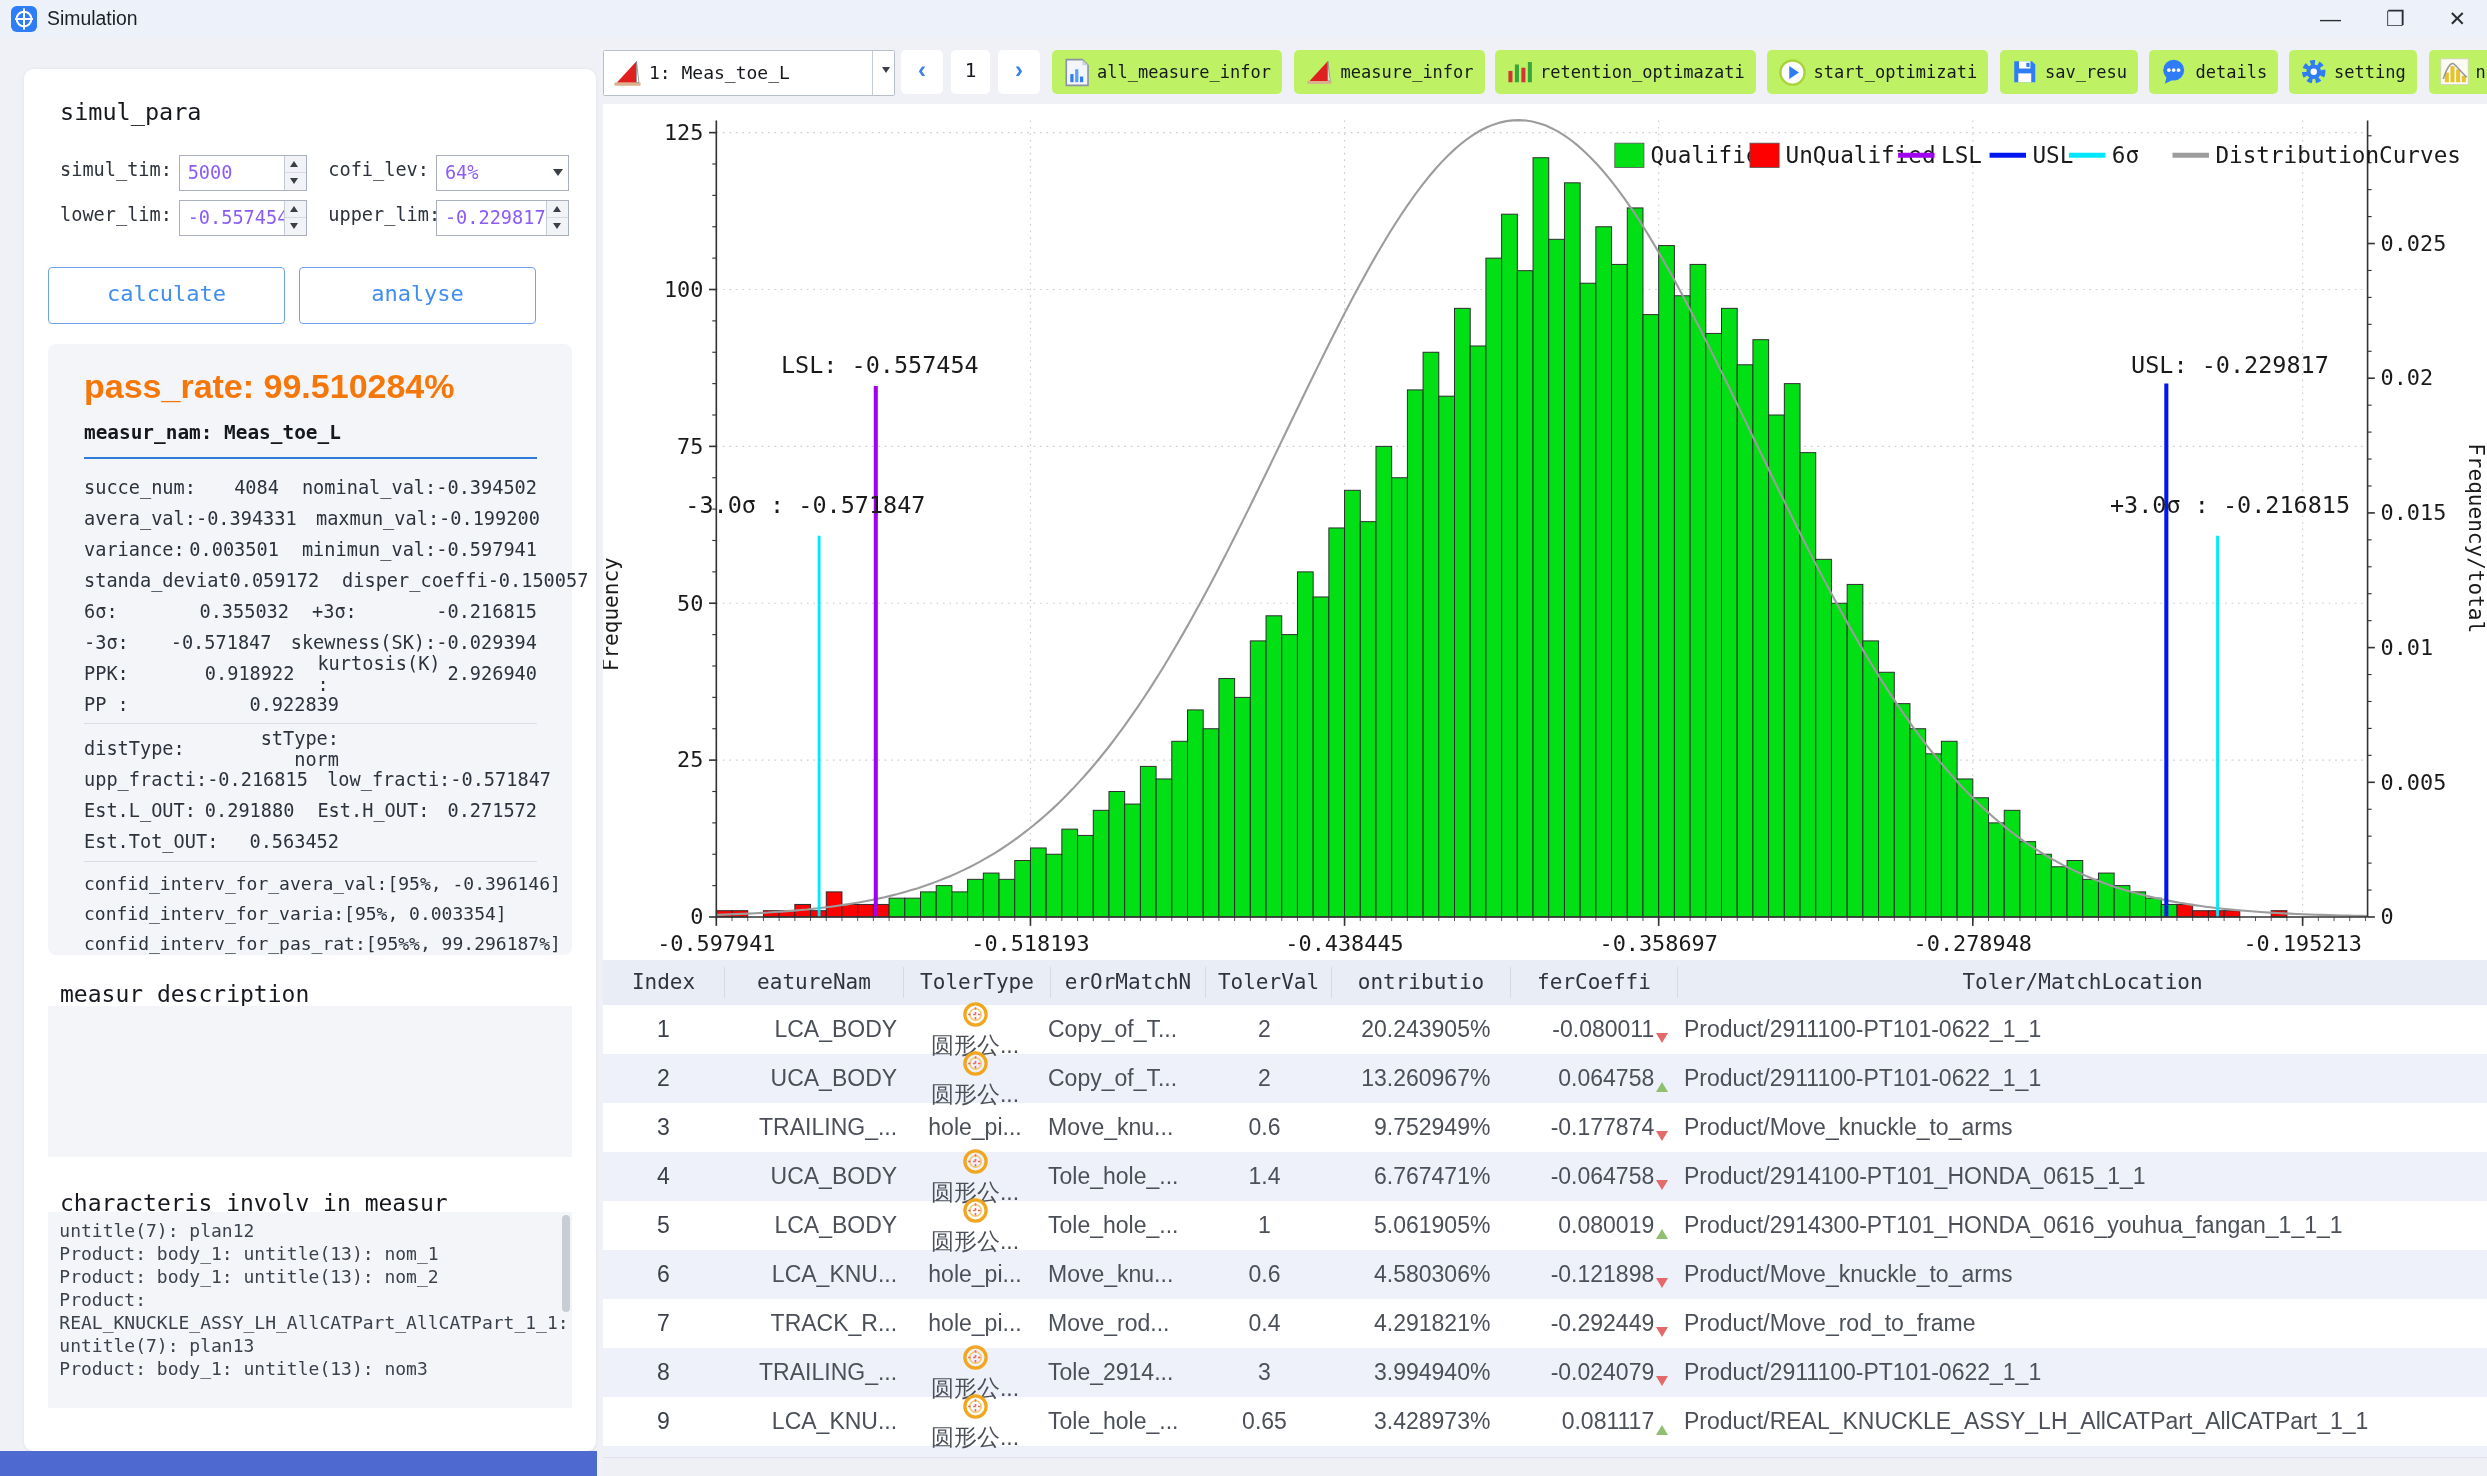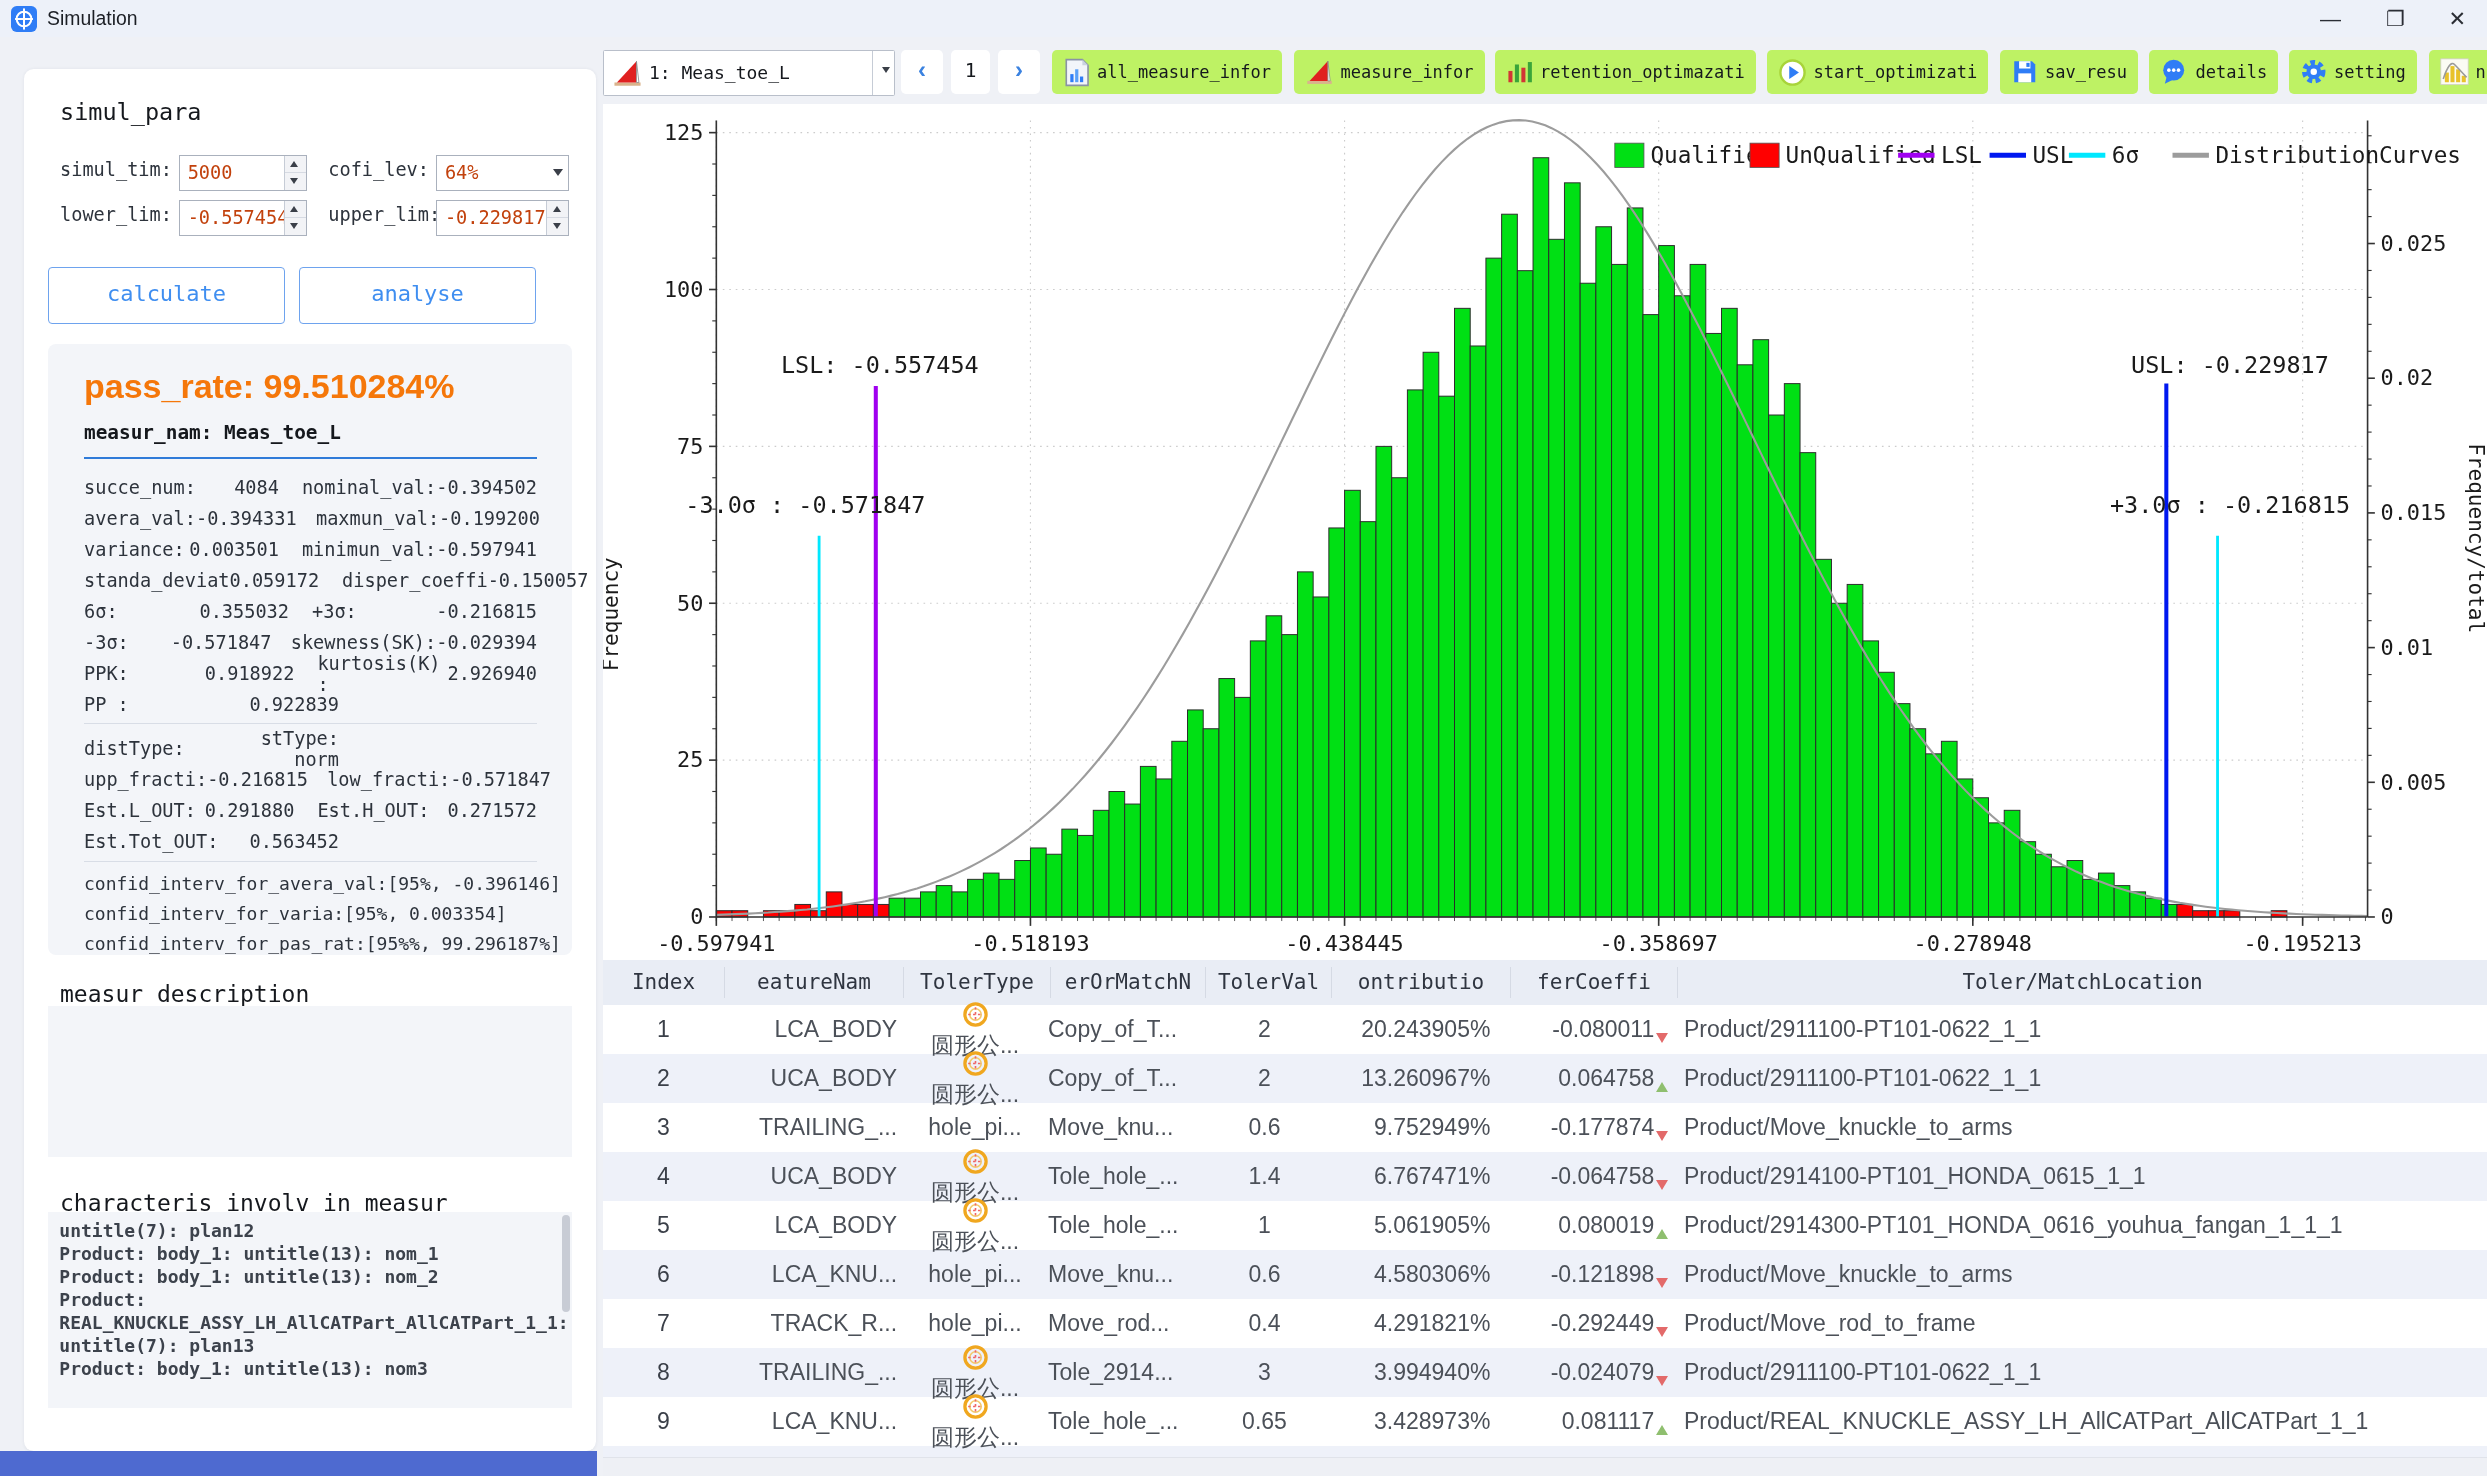"5000" .fbox .val { color: #c2410c -> #8b5cf6 }
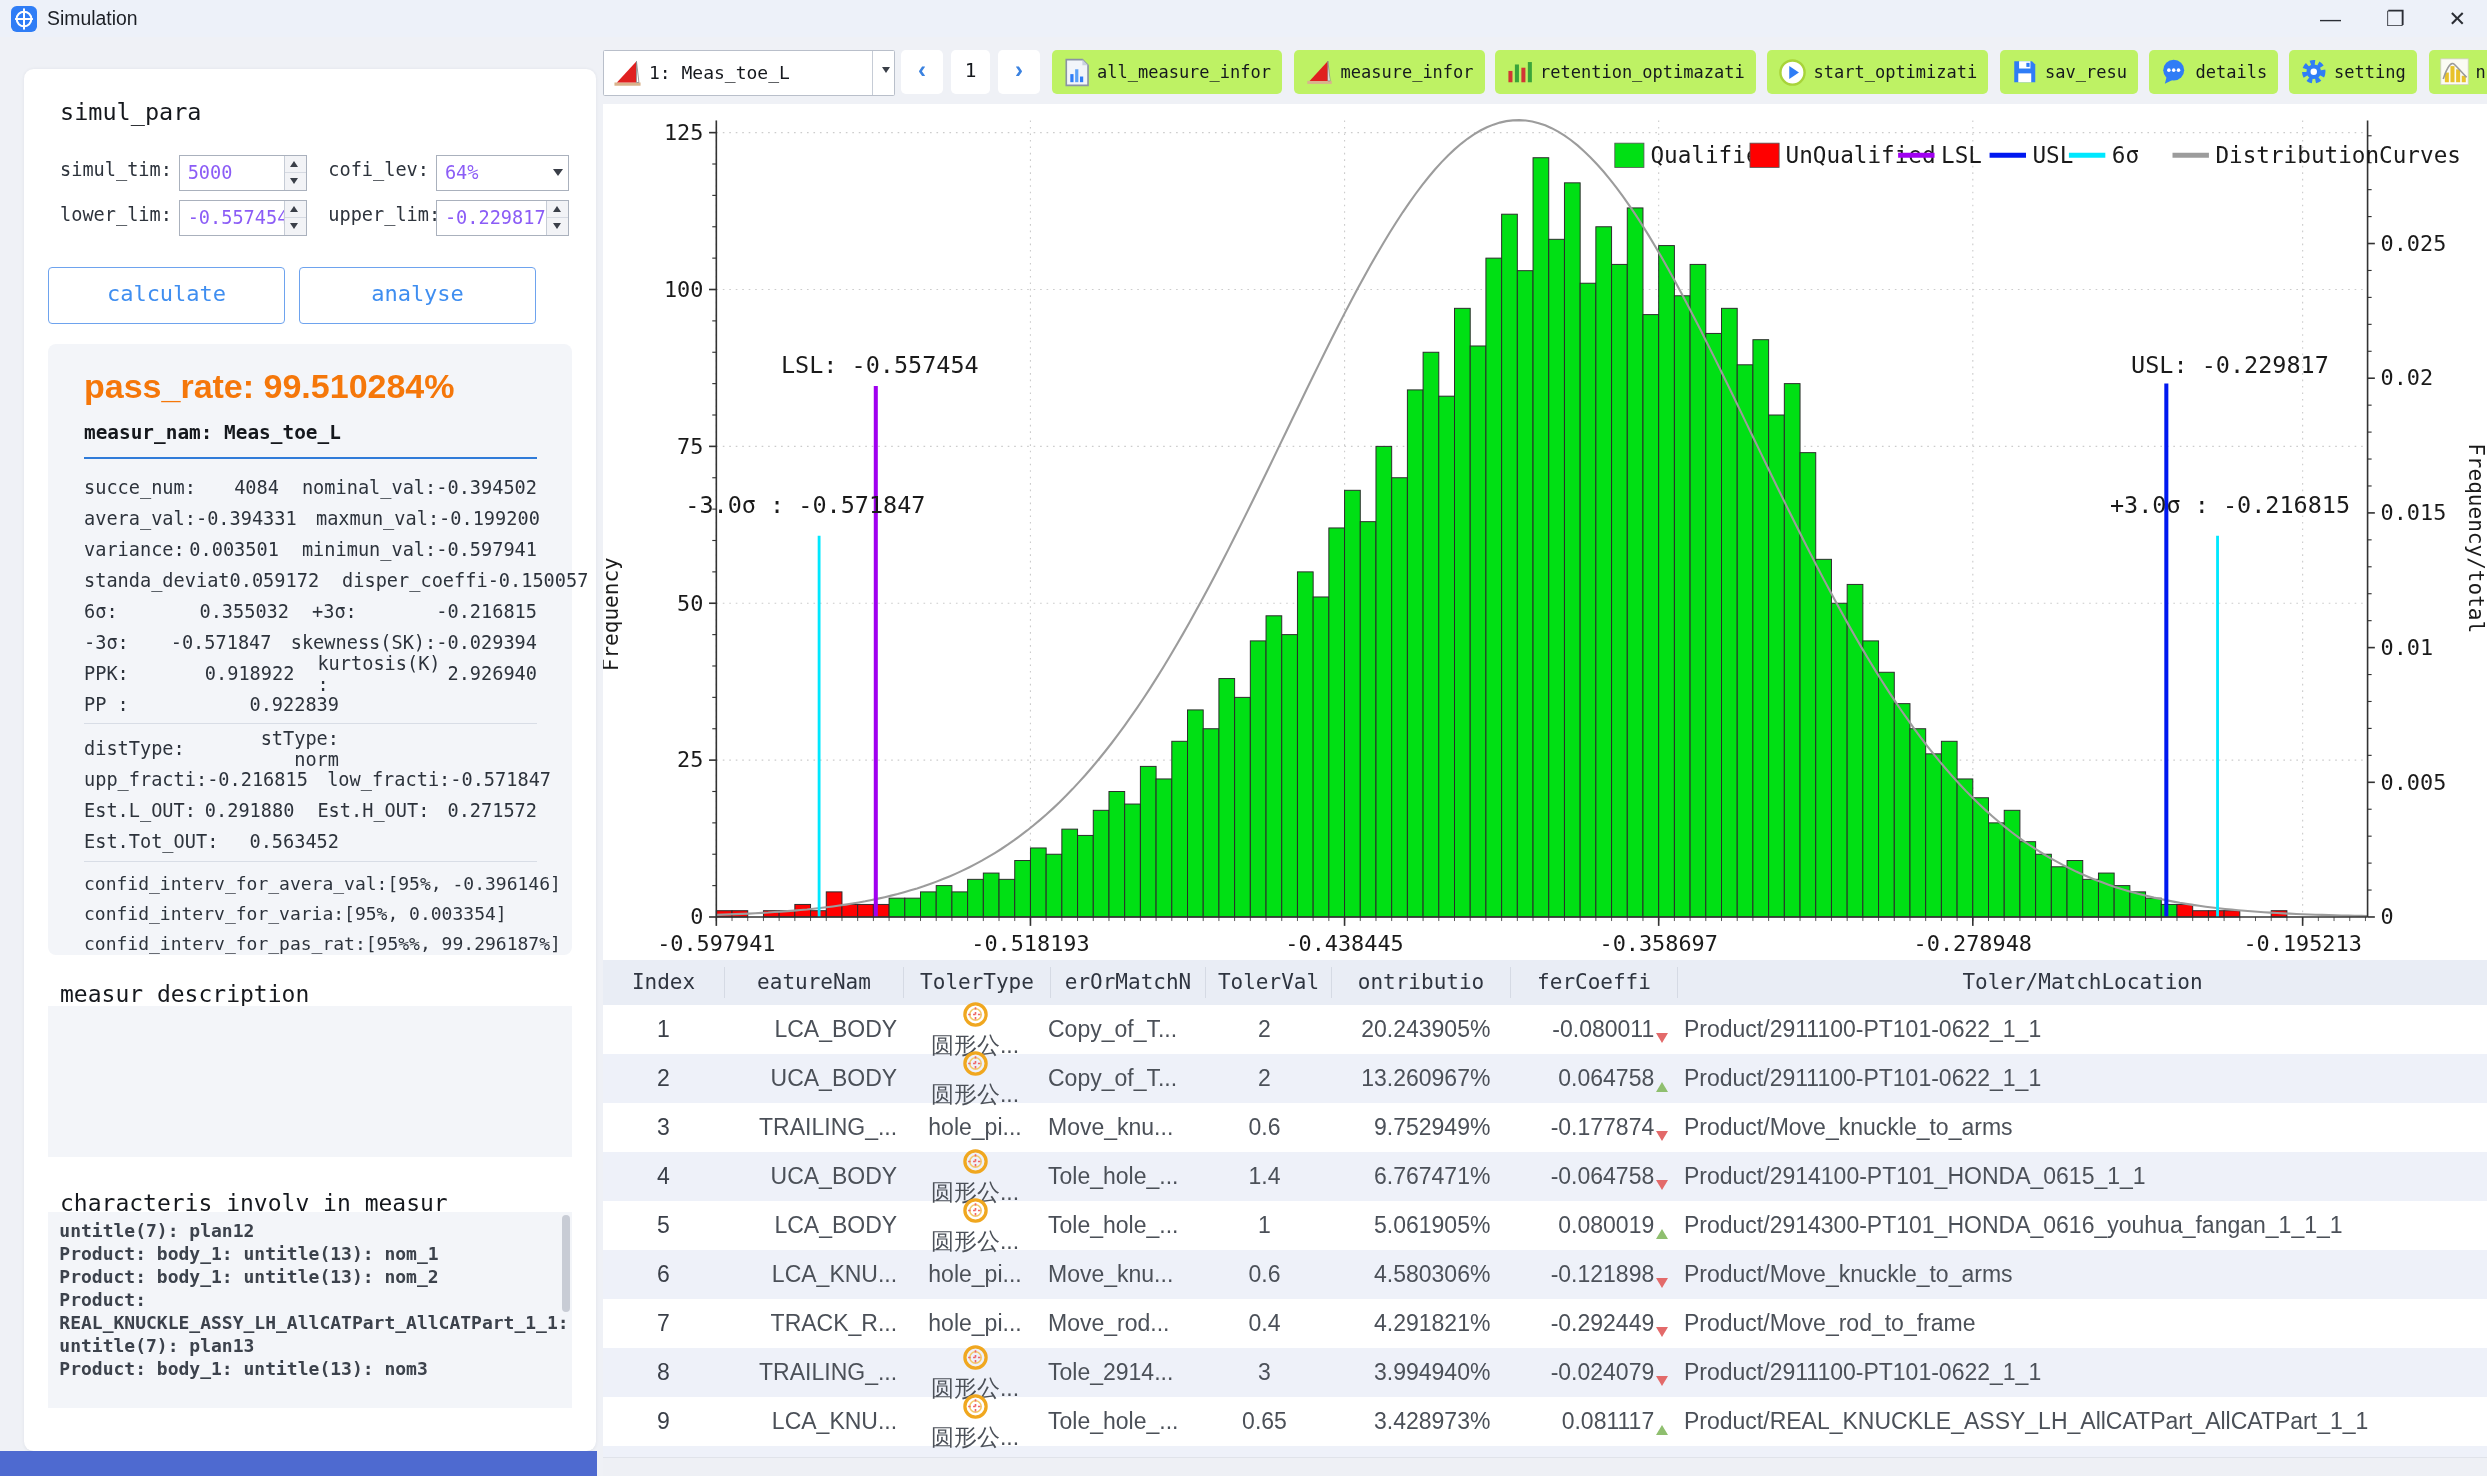"untitle(7): plan12" div.textarea { font-weight: bold -> none }
